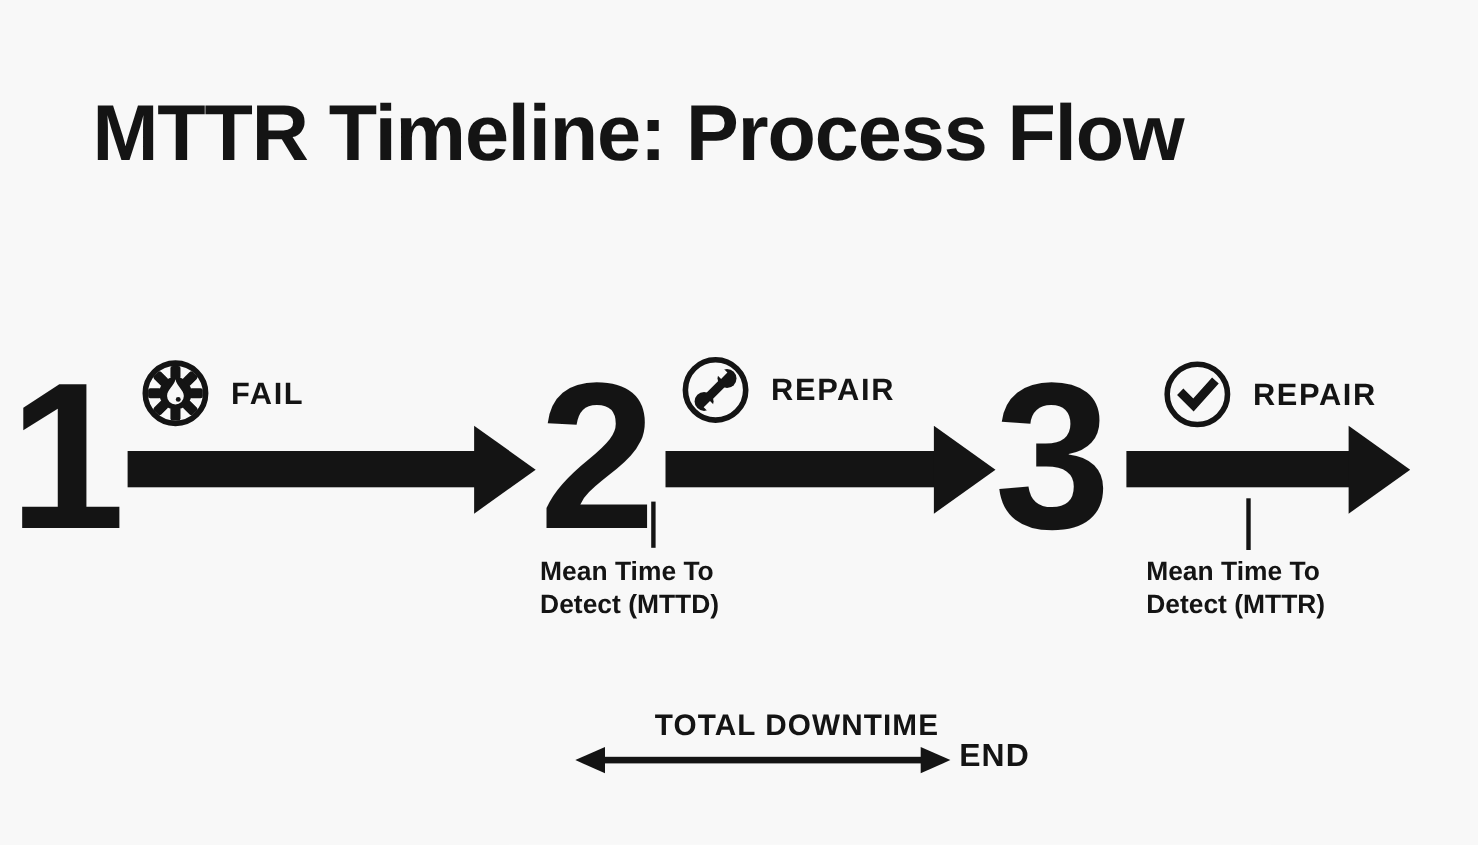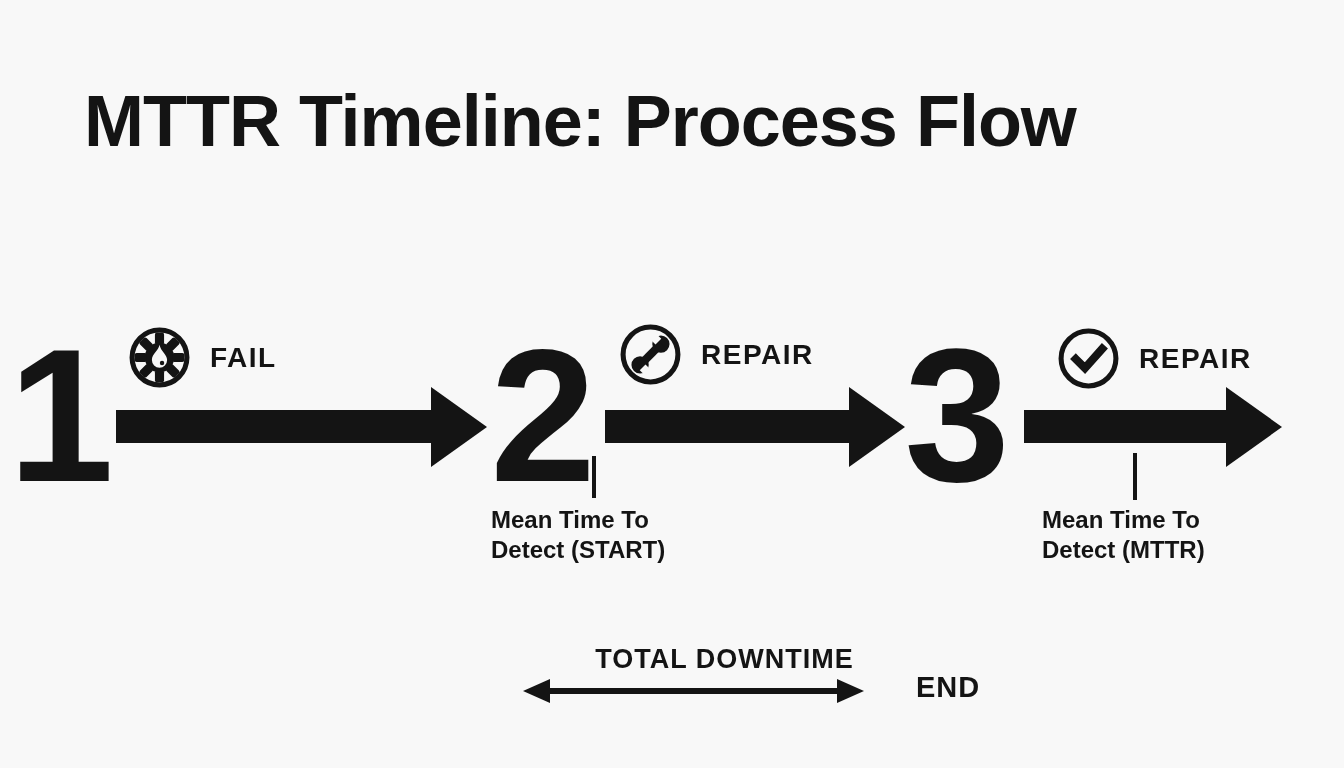"Detect (START)" div { text: START -> MTTD }
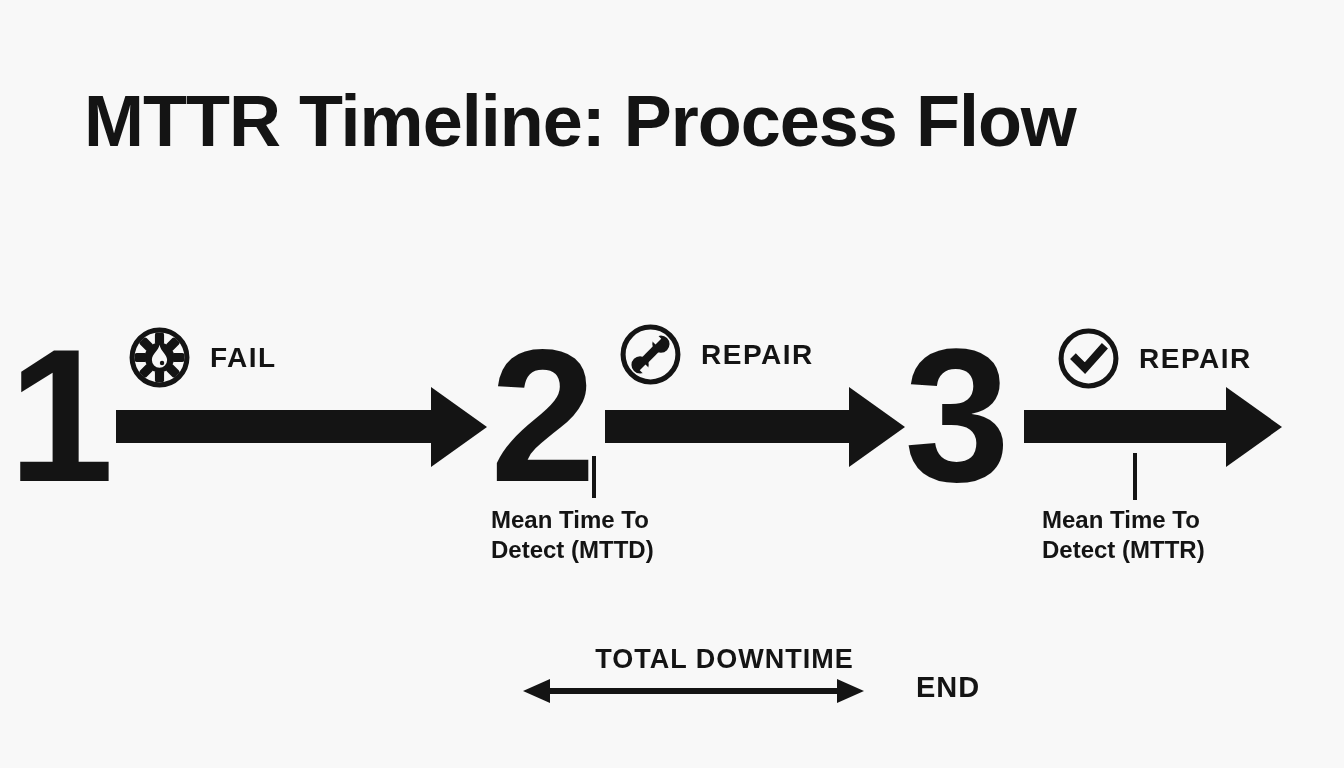"END" .axis-end { margin-left: 44px -> none }
